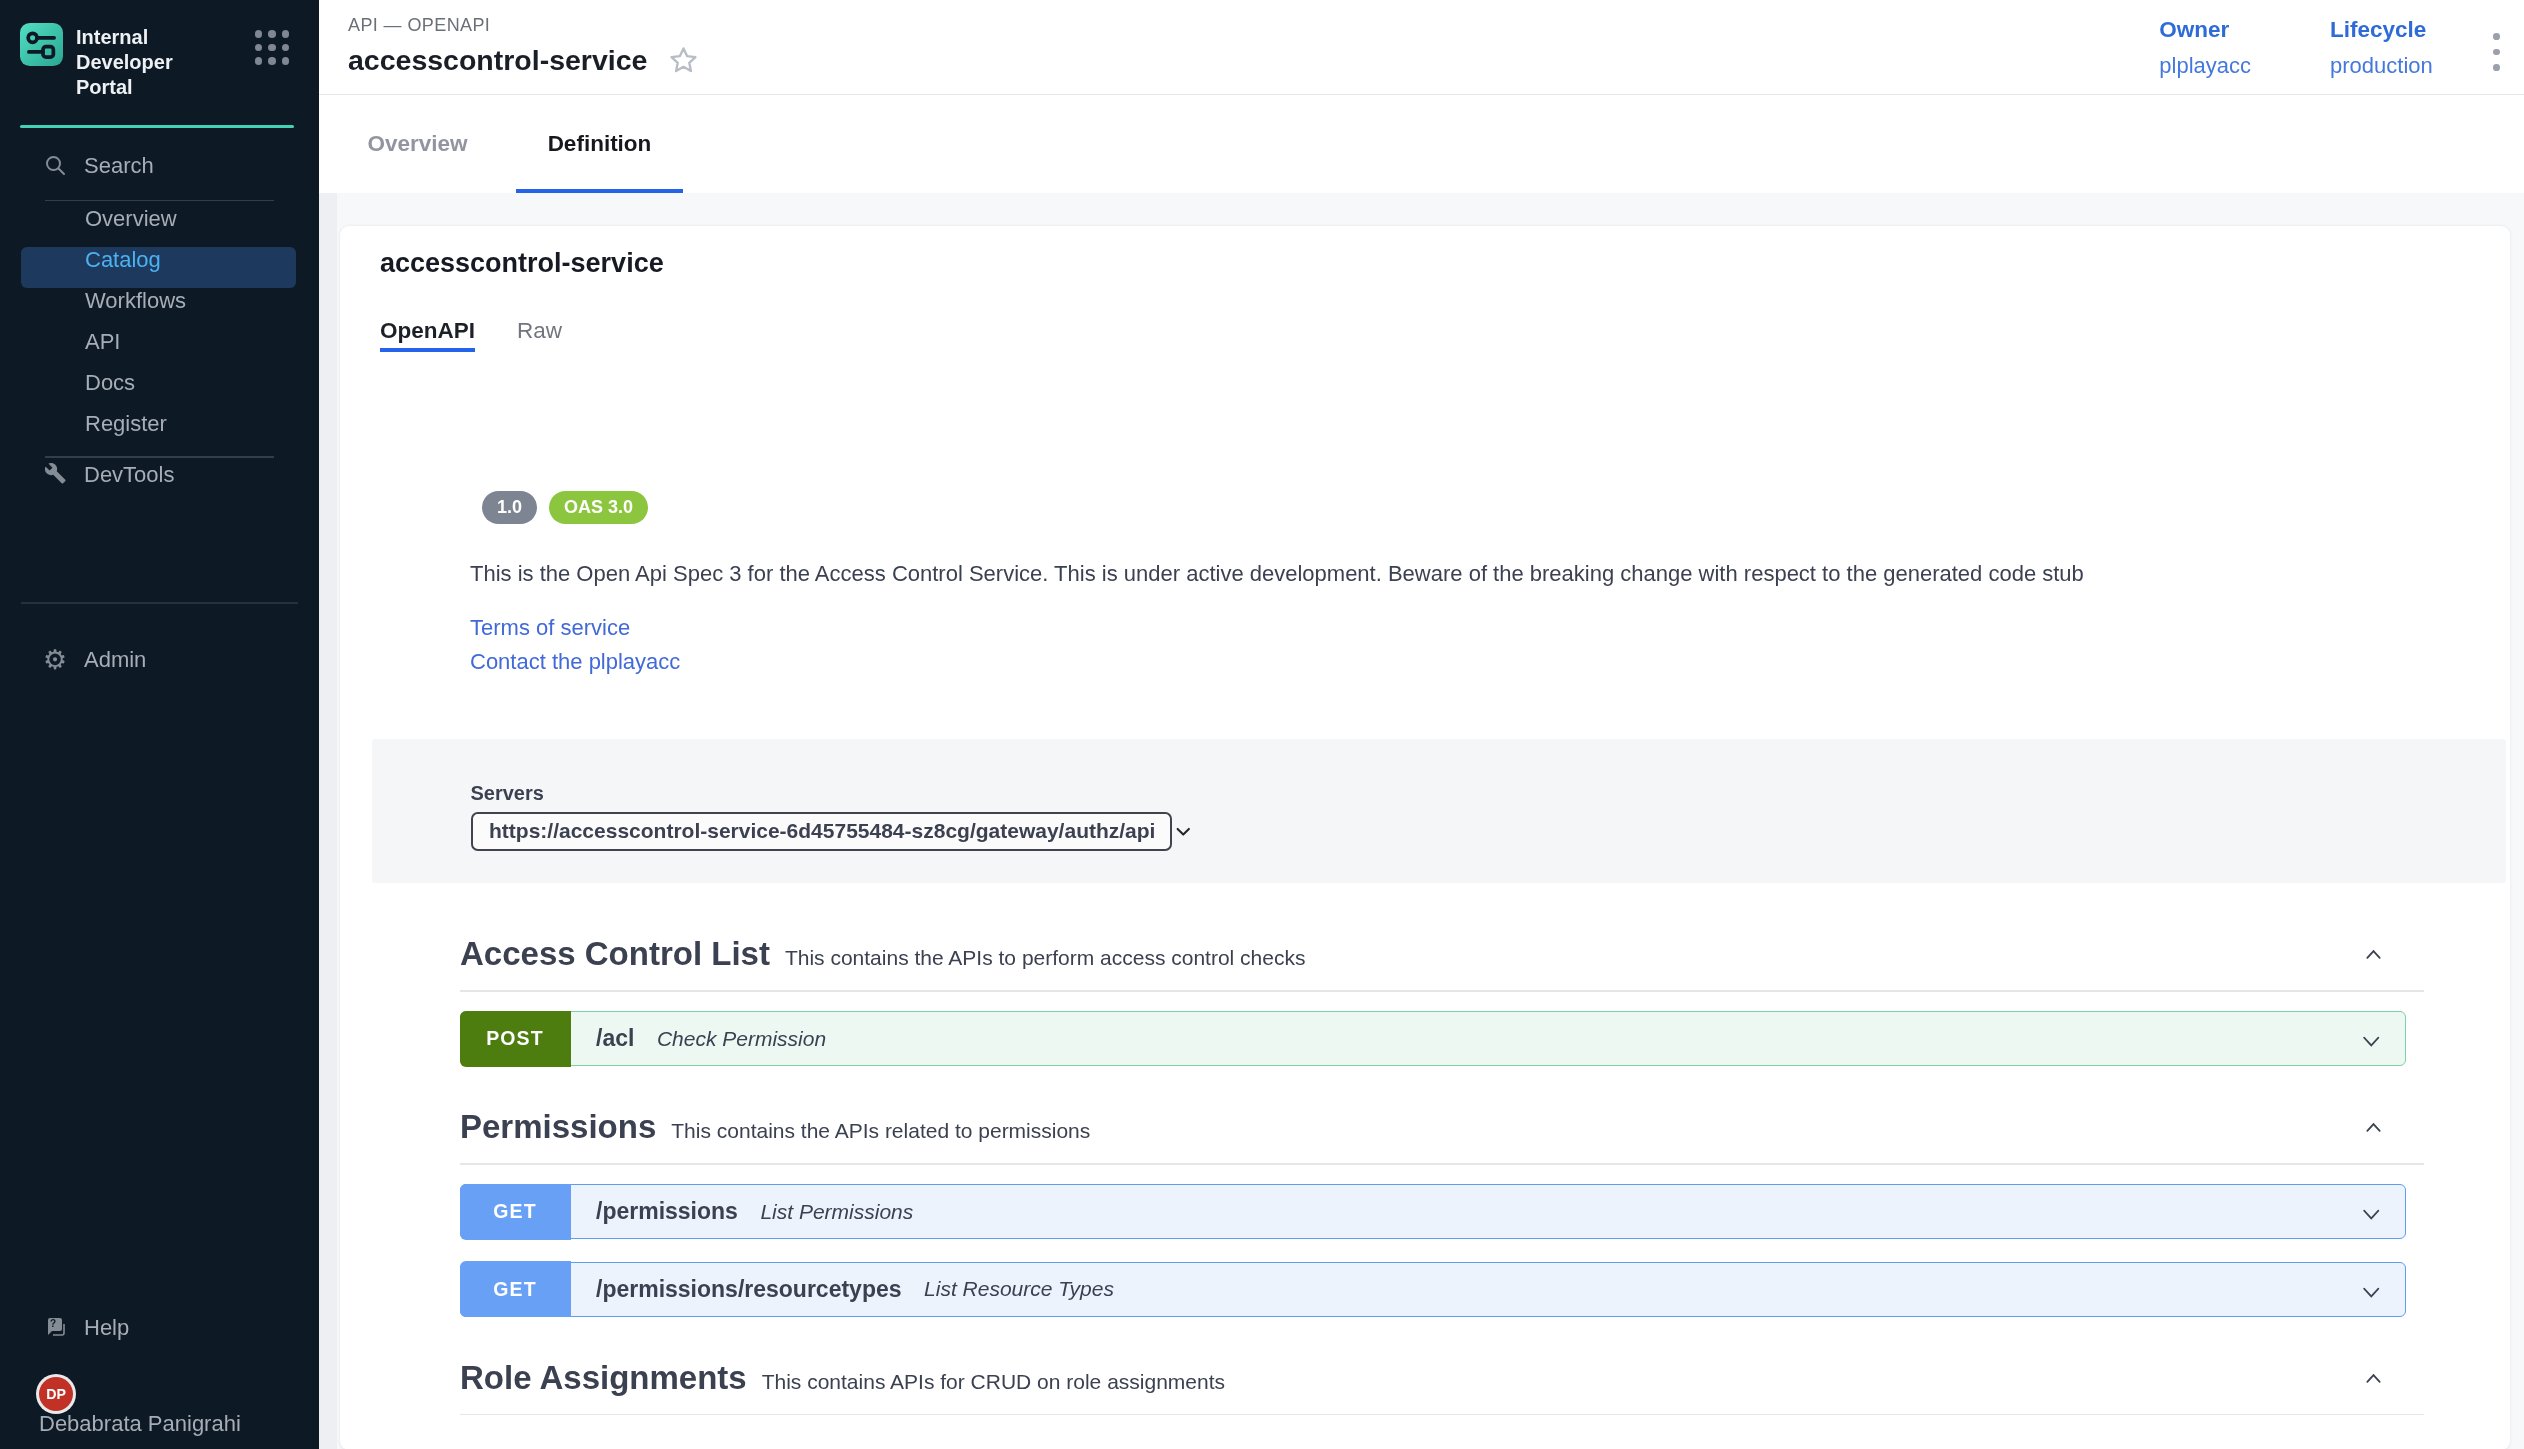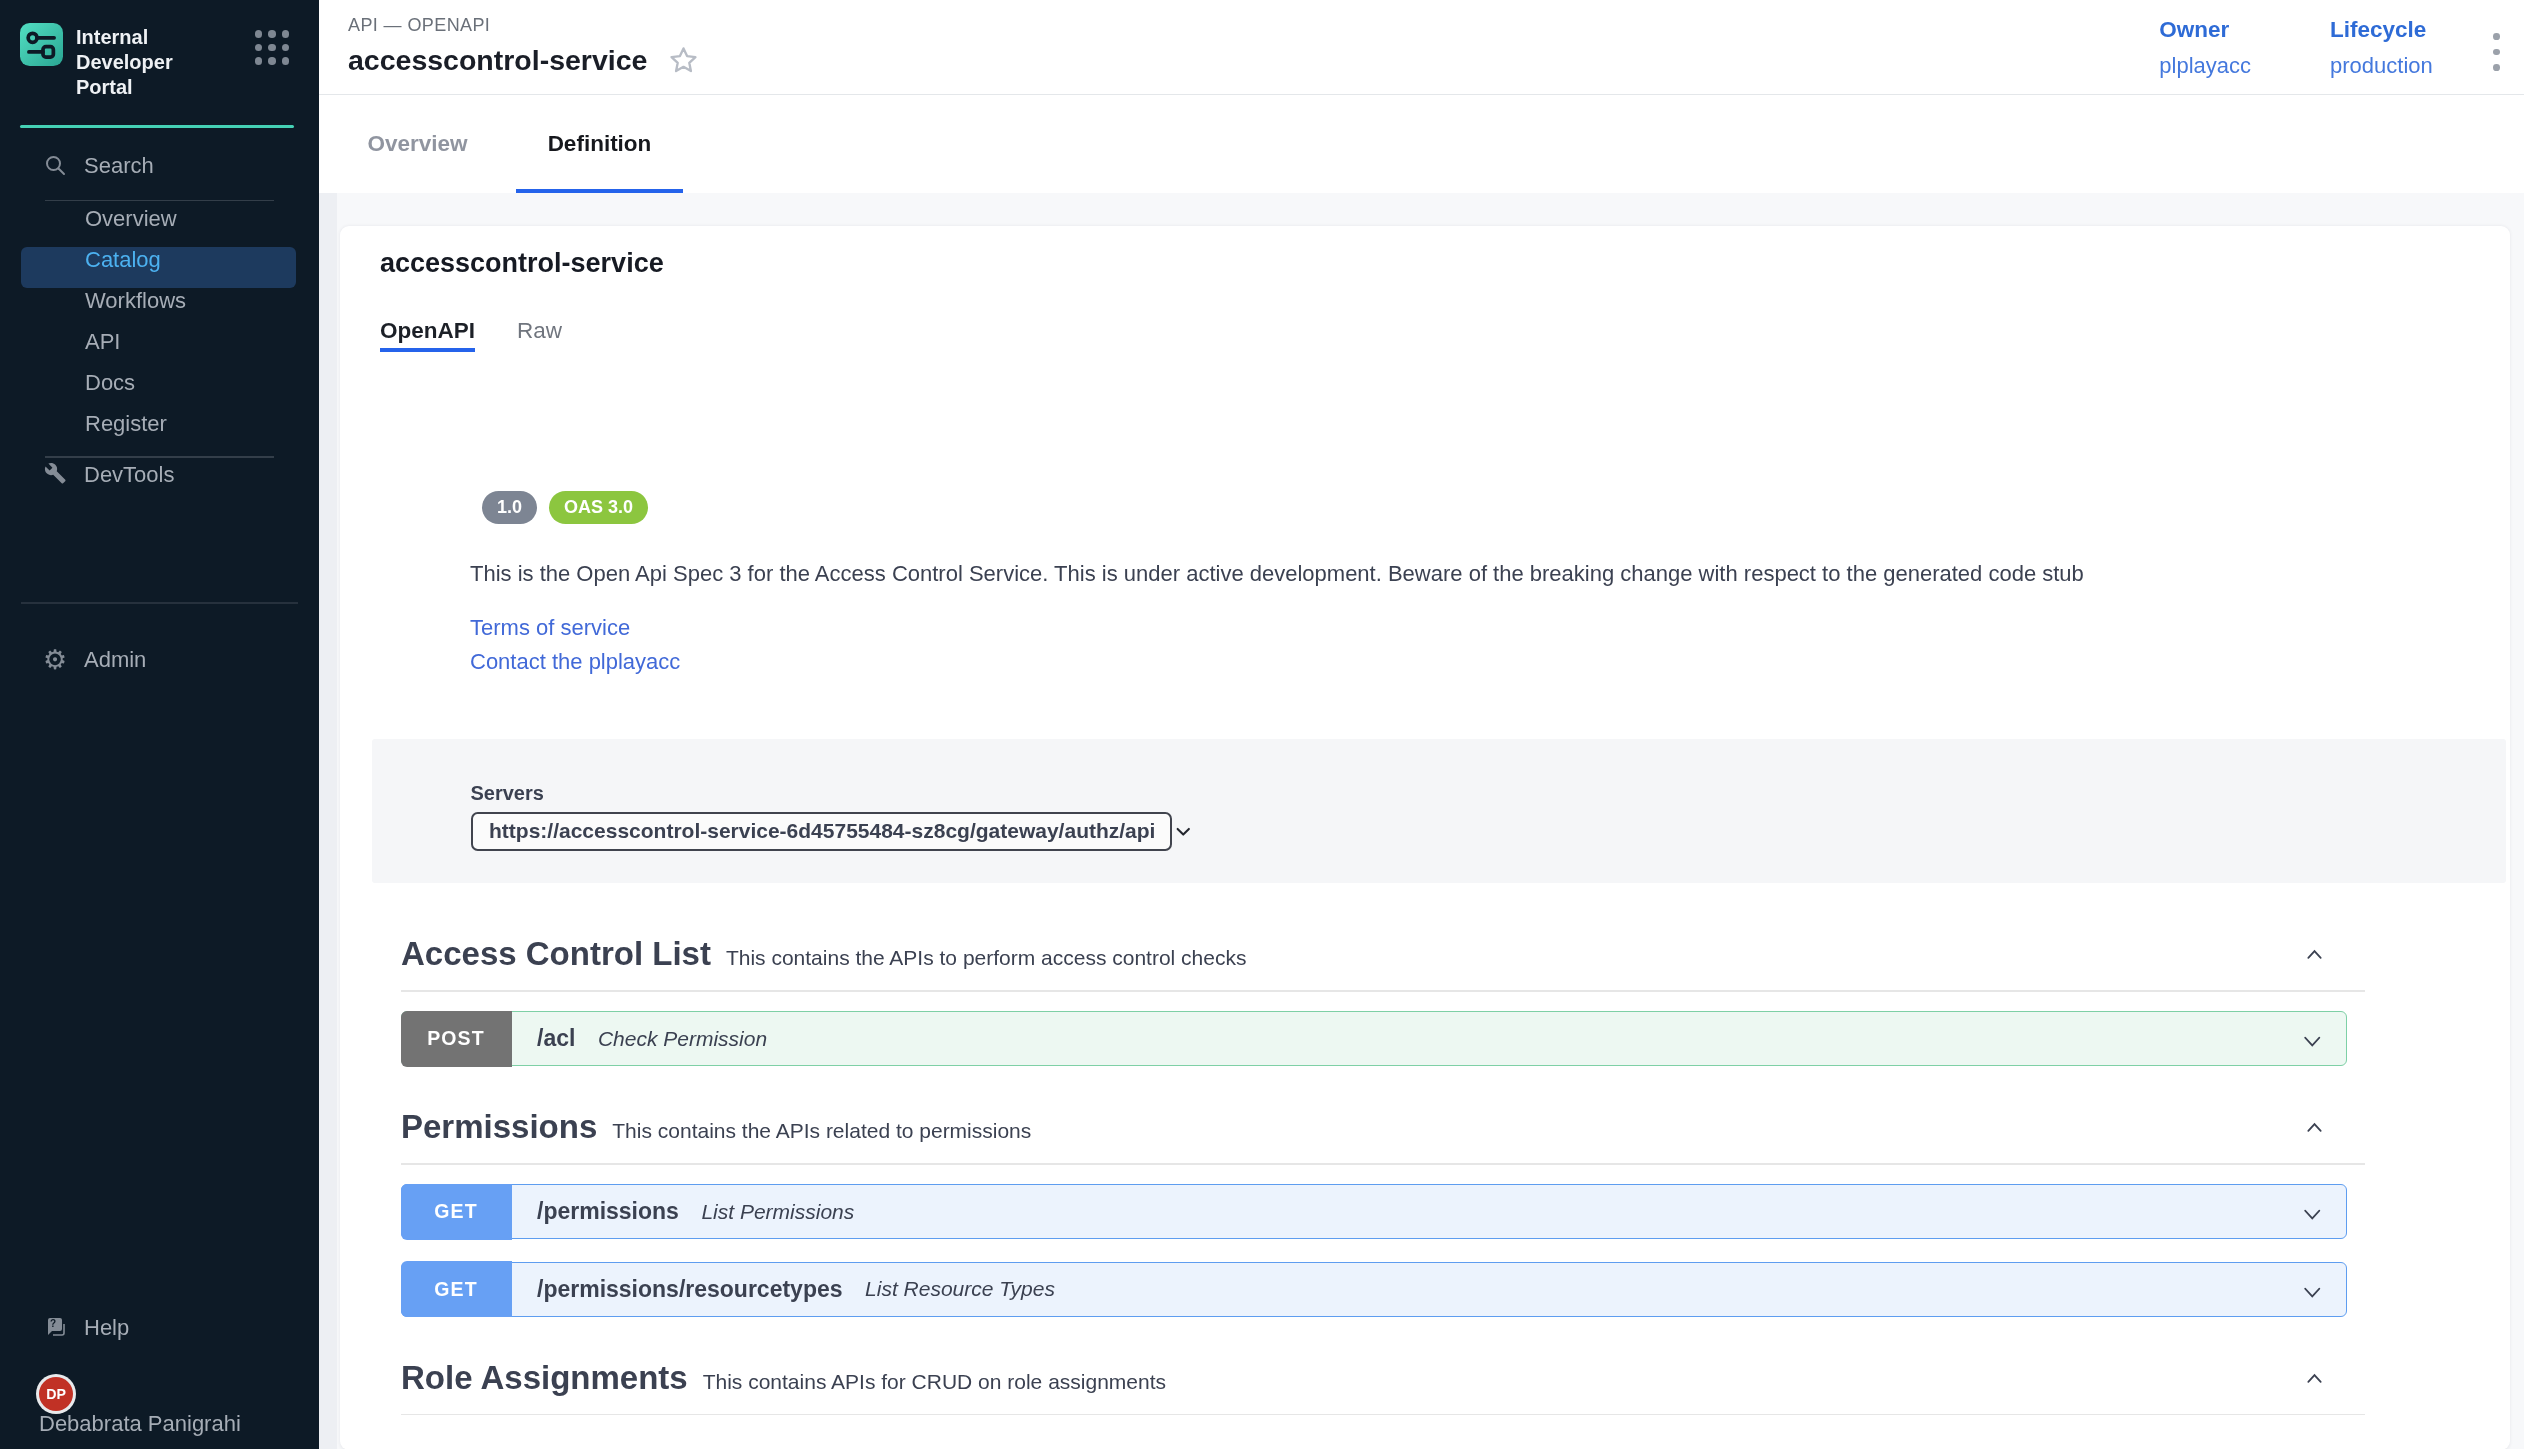"Access Control List" .sections { margin: 52px 0 0 61px -> 52px 0 0 120px }
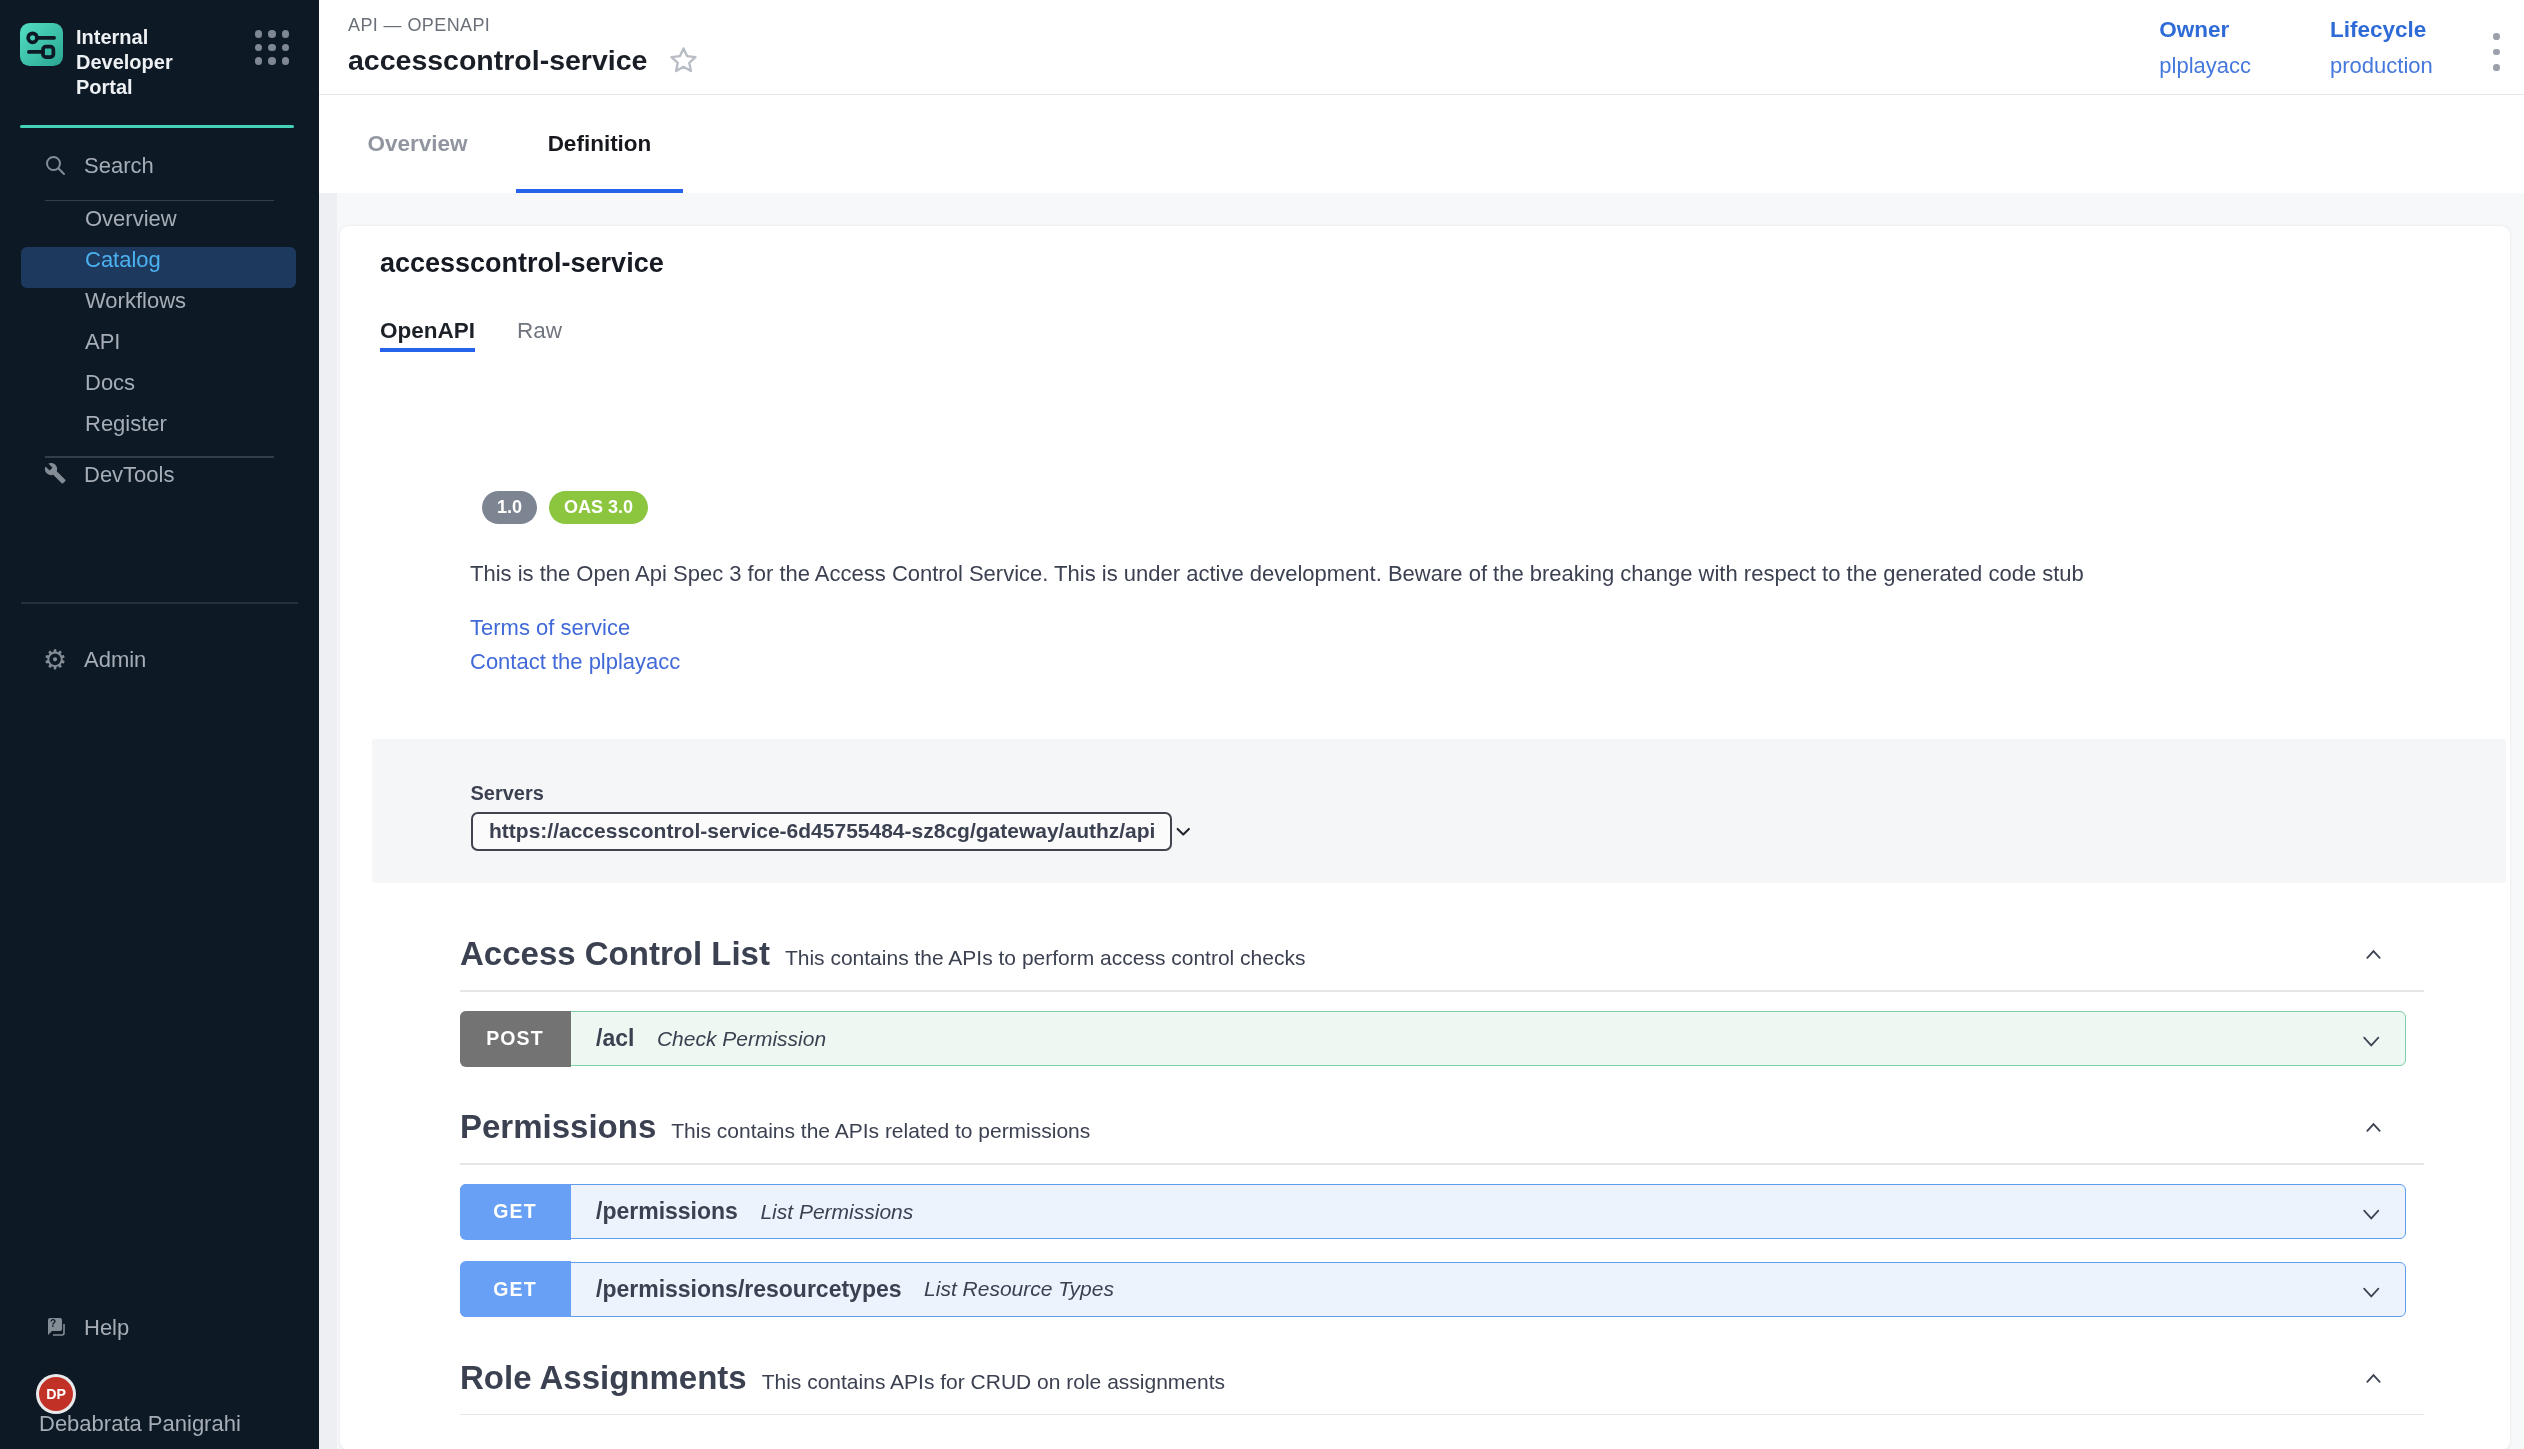"POST" .op-row.post .method-badge { background: #737373 -> #4d7c0f }
